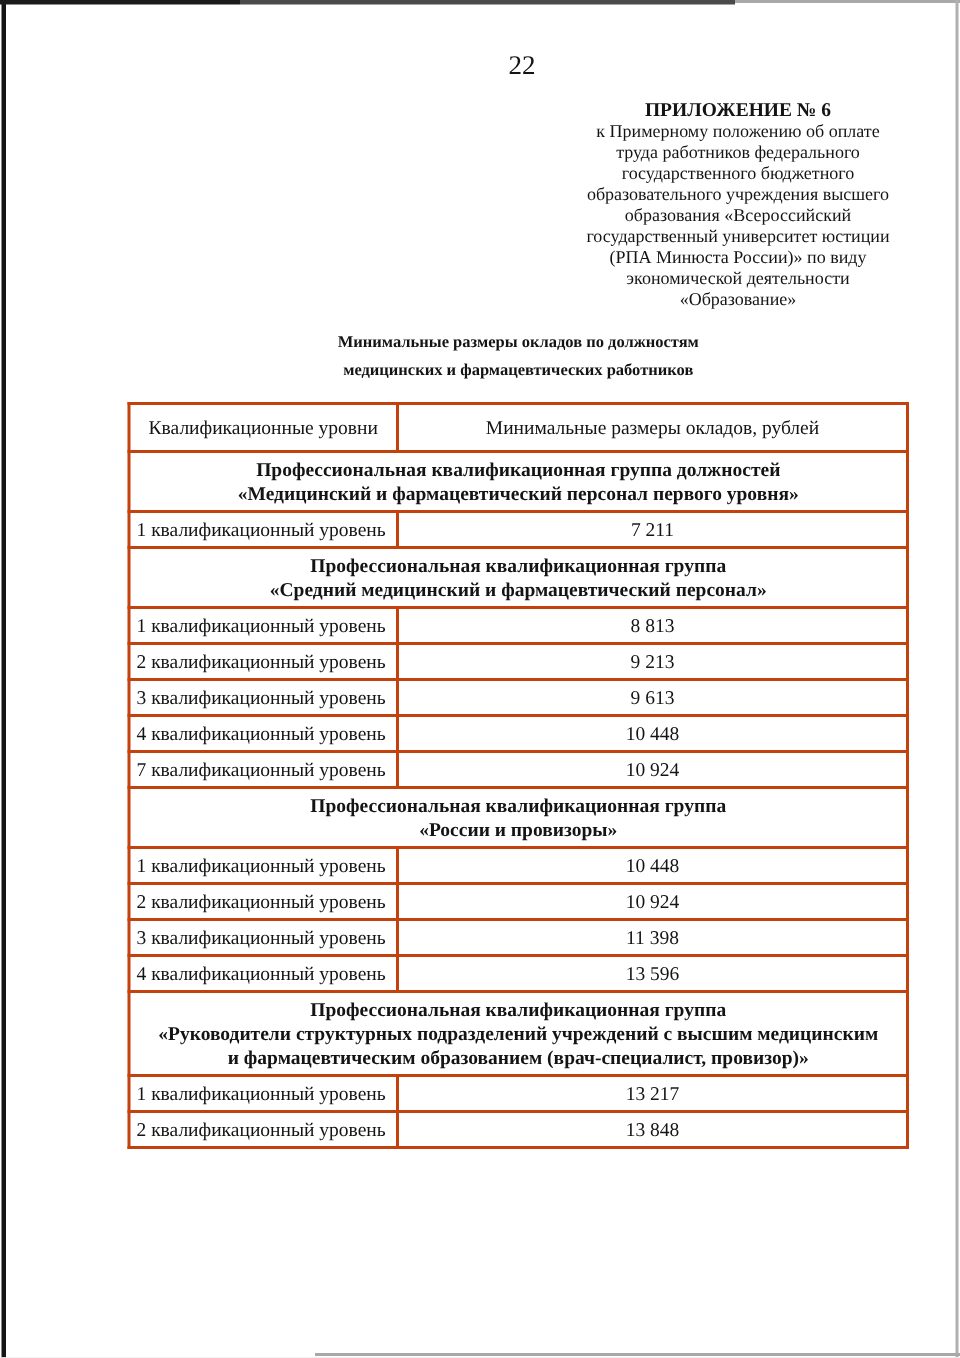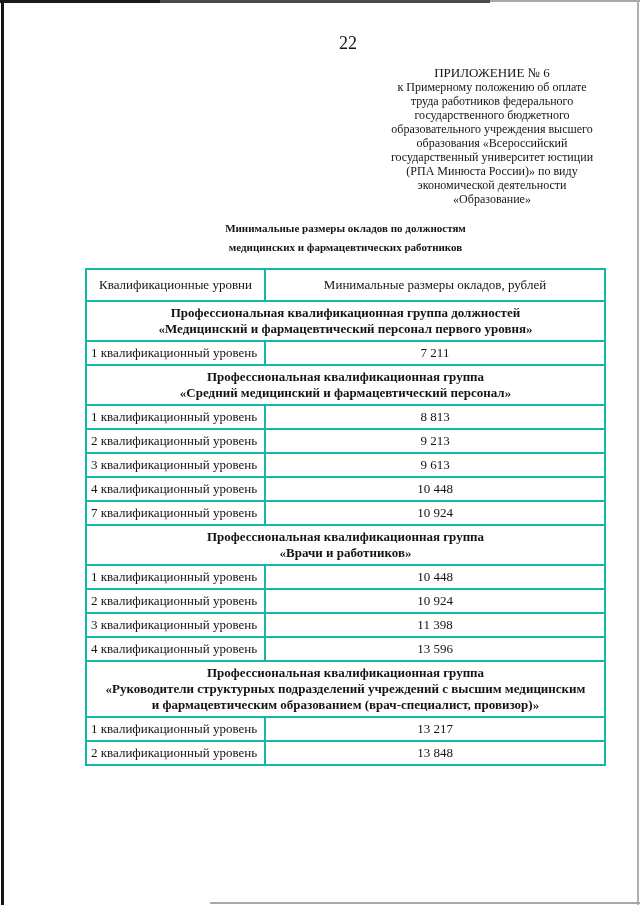"ПРИЛОЖЕНИЕ № 6" .appendix .appendix-title { font-weight: none -> bold }
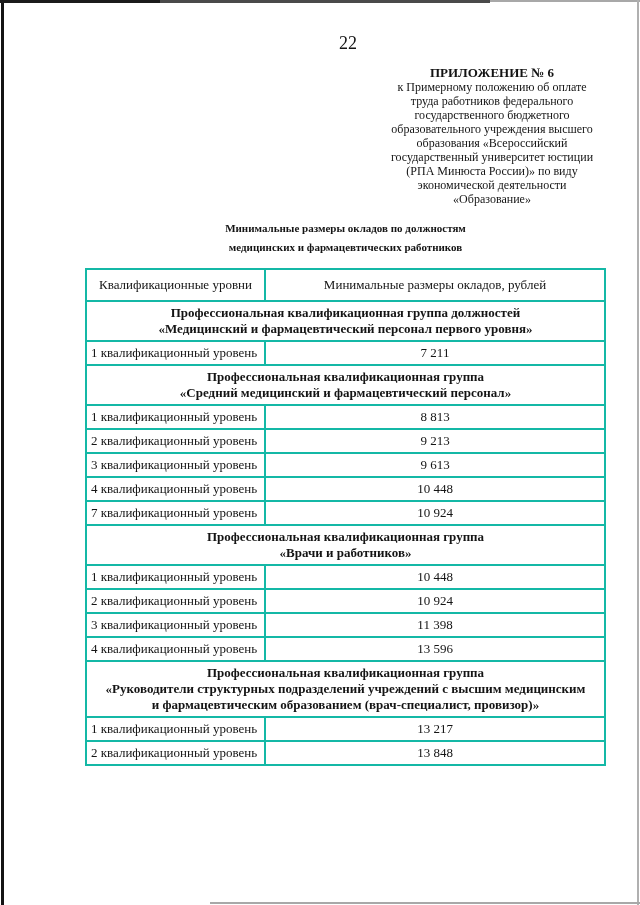"Квалификационные уровни" table.salary-table td { border: 2px solid #14b8a6 -> 2px solid #c2410c }
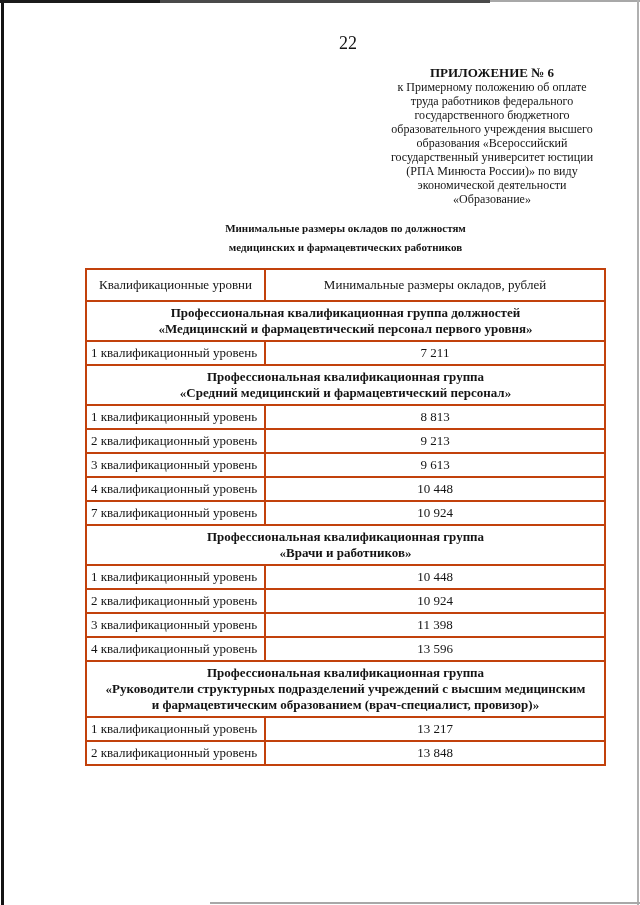"«Врачи и работников»" div { text: Врачи и работников -> России и провизоры }
